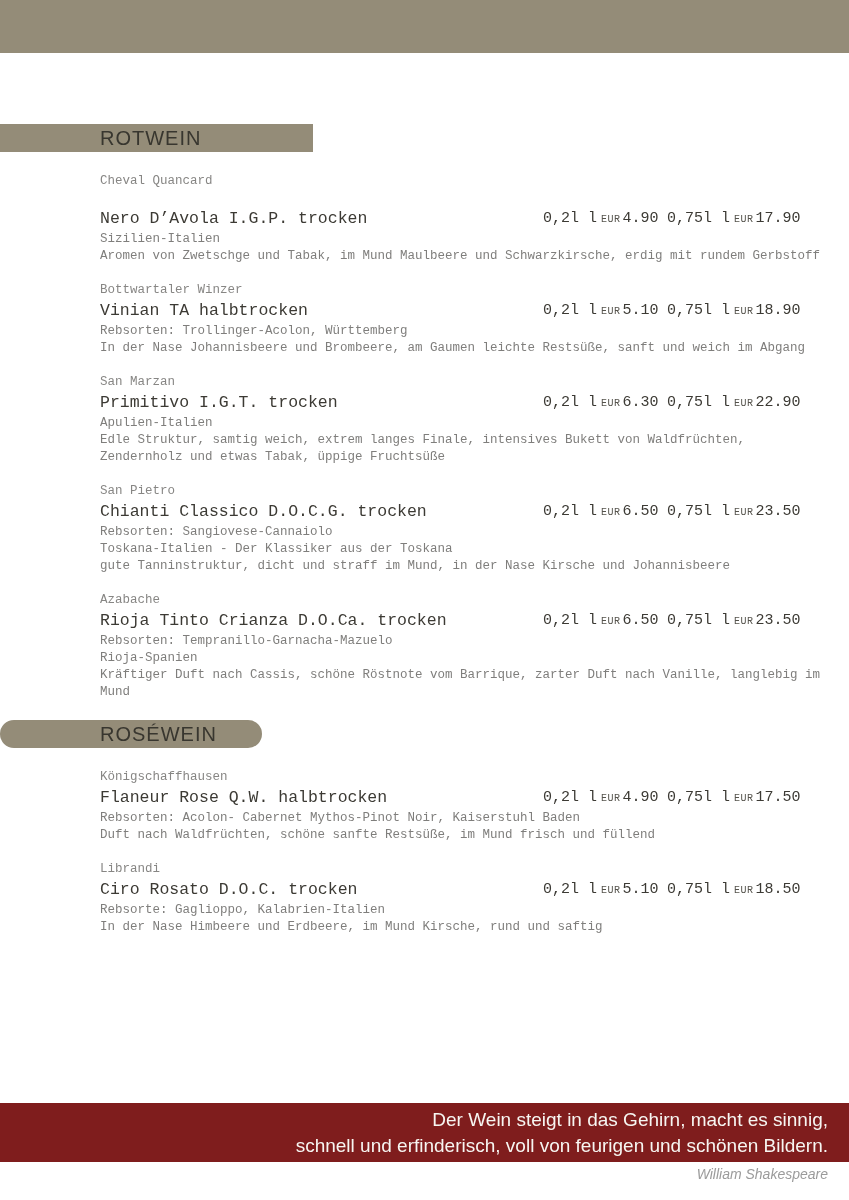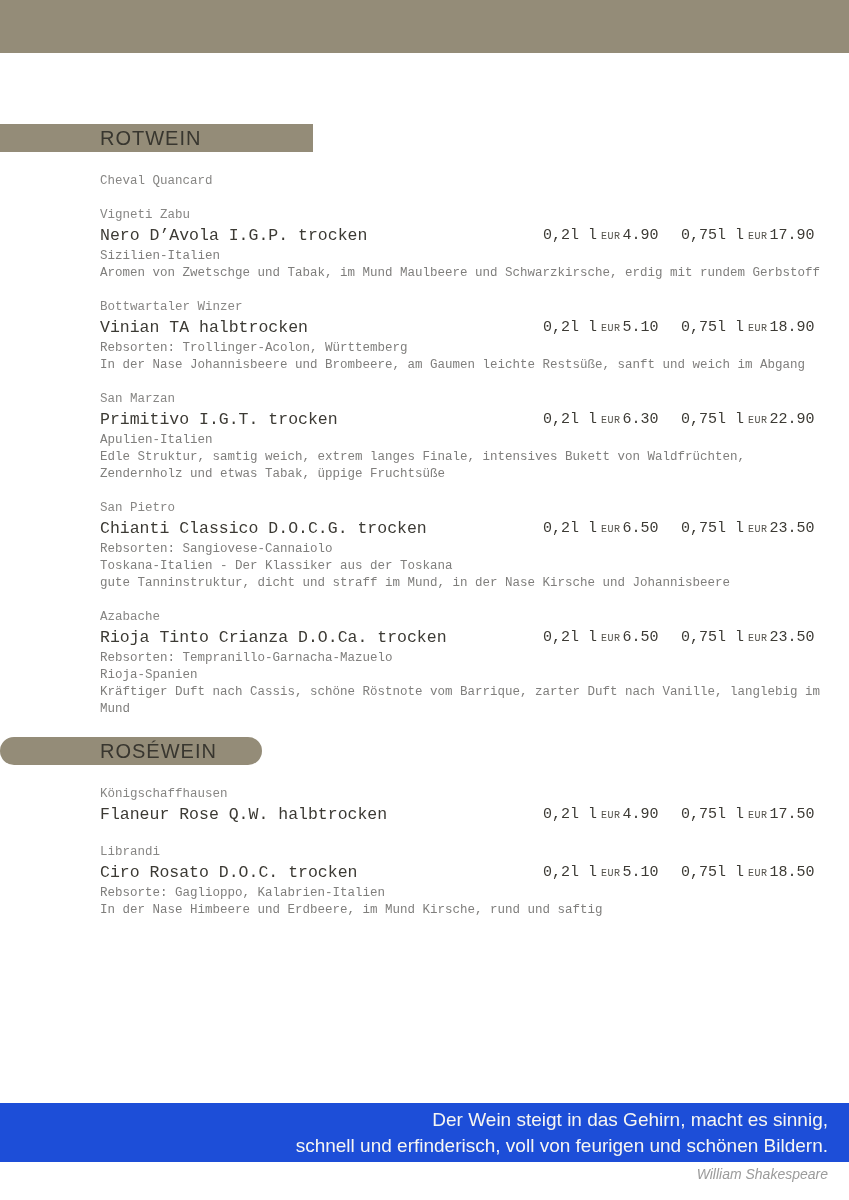"Vigneti Zabu" div.producer { html: <div>Vigneti Zabu</div> -> none }
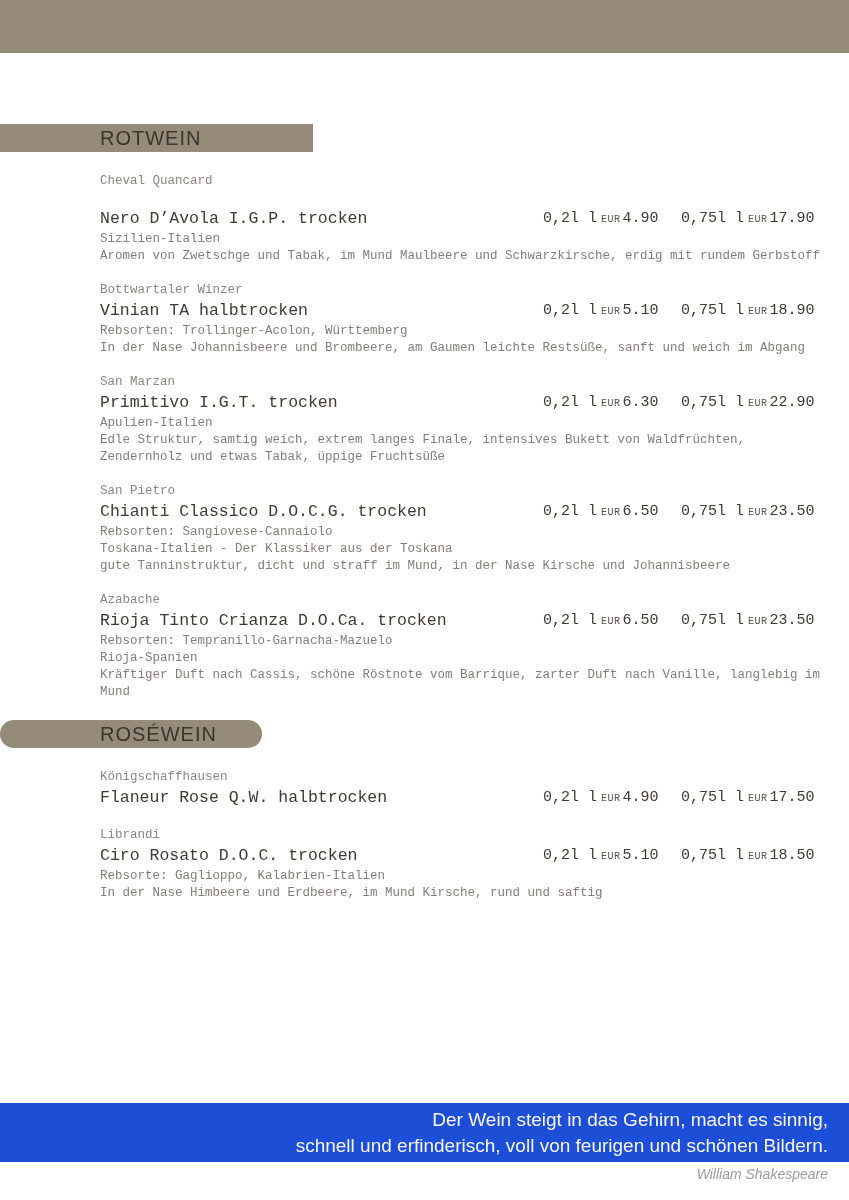"0,75l l EUR 17.90" .price.p2 { left: 581px -> 567px }
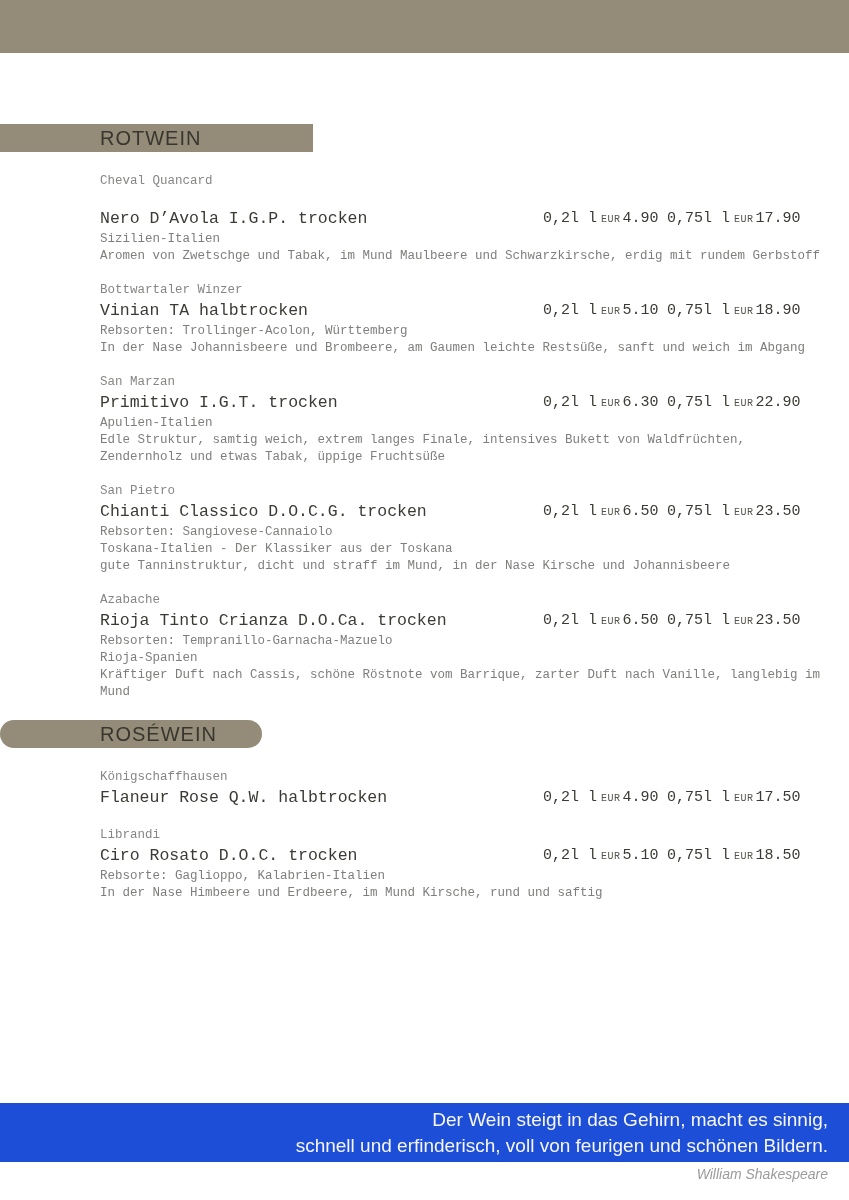"Rebsorten: Acolon- Cabernet Mythos-Pinot" div.details { html: none -> <div>Rebsorten: Acolon- Cabernet Mythos-Pinot Noir, Kaiserstuhl Baden Duft nach Waldfrüchten, schöne sanfte Restsüße, im Mund frisch und füllend</div> }
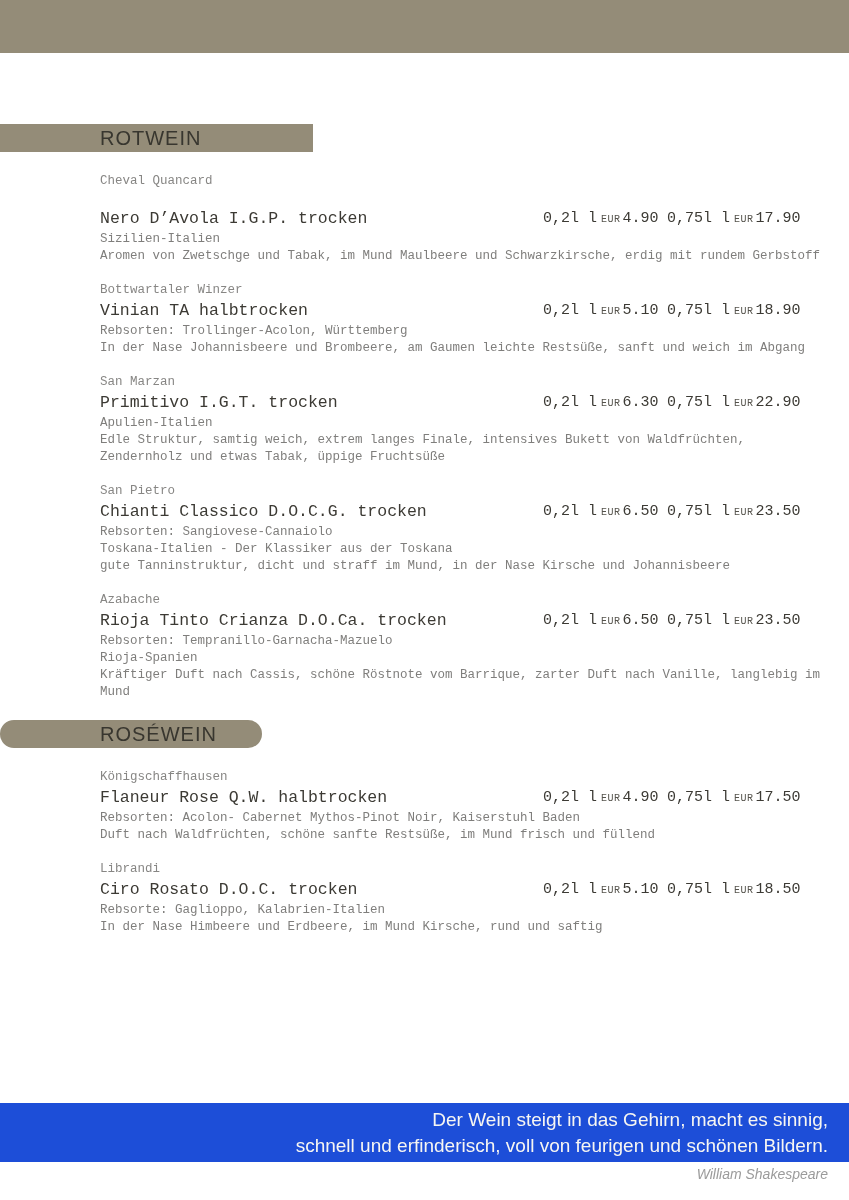"Der Wein steigt in das" .quote-bar { background: #1d4ed8 -> #7f1d1d }
